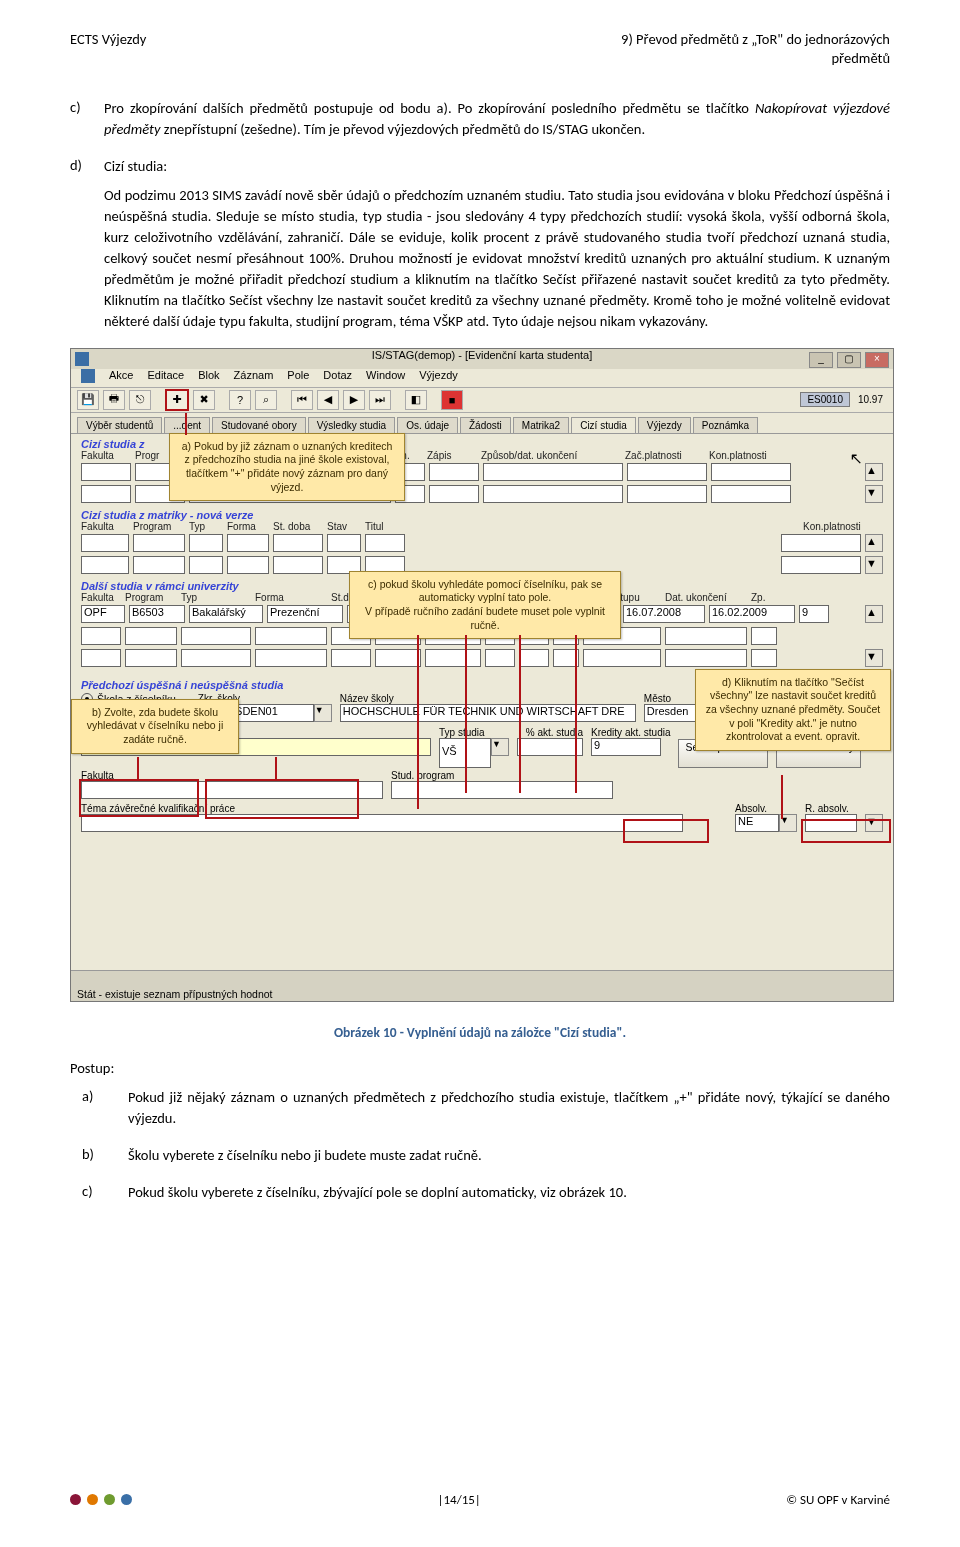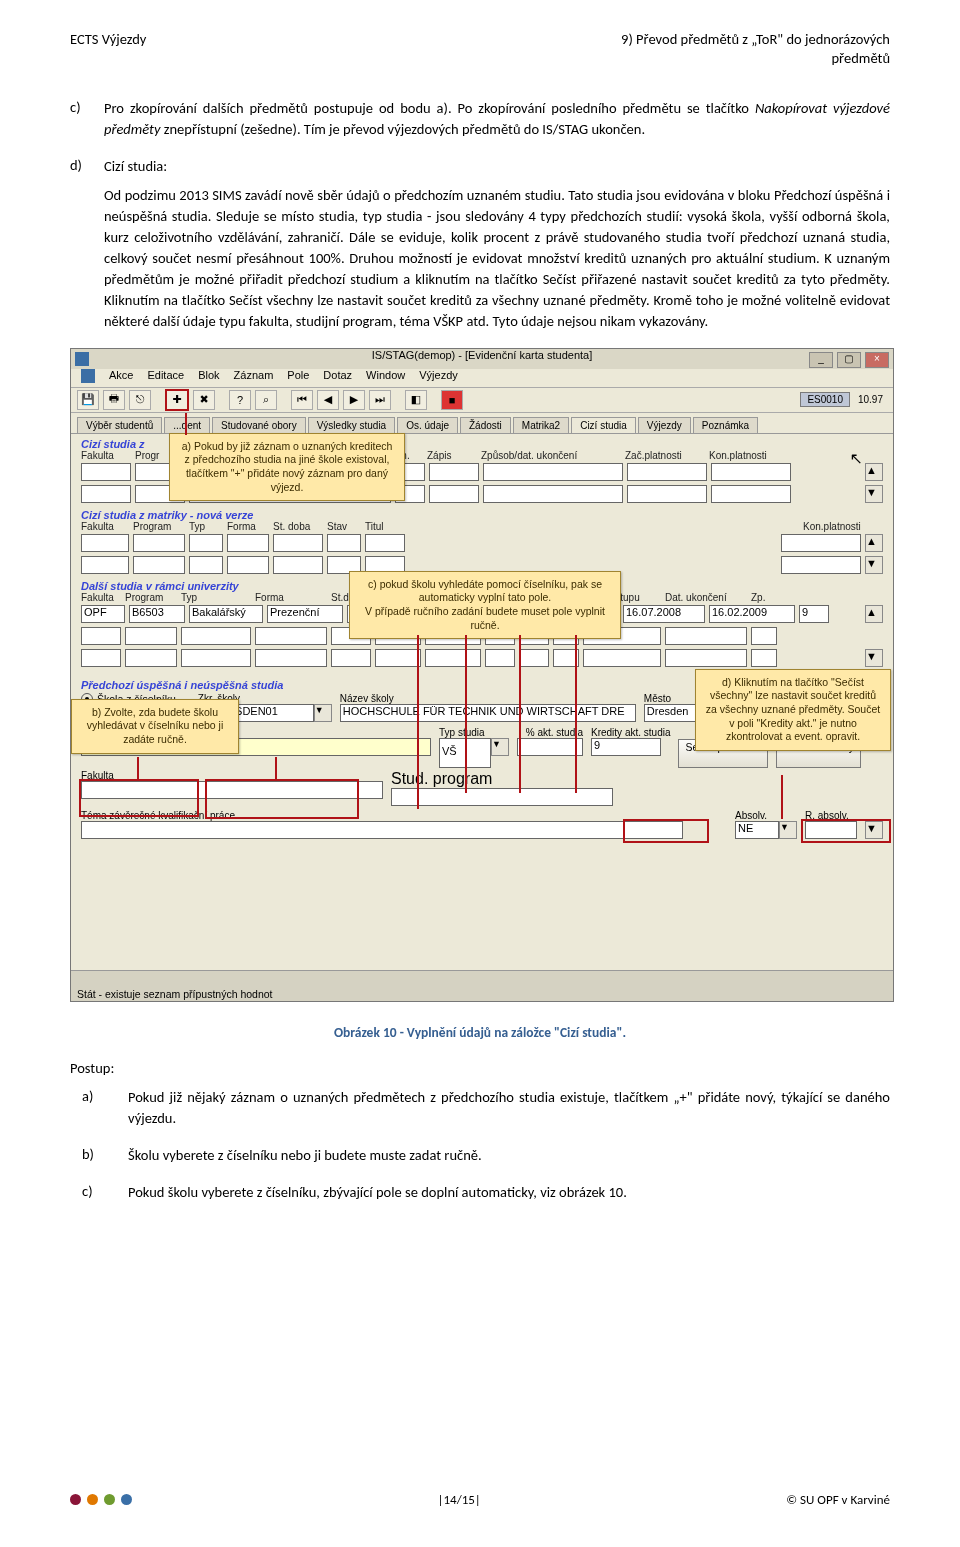"Stud. program" span { font-size: 16px -> 10px }
